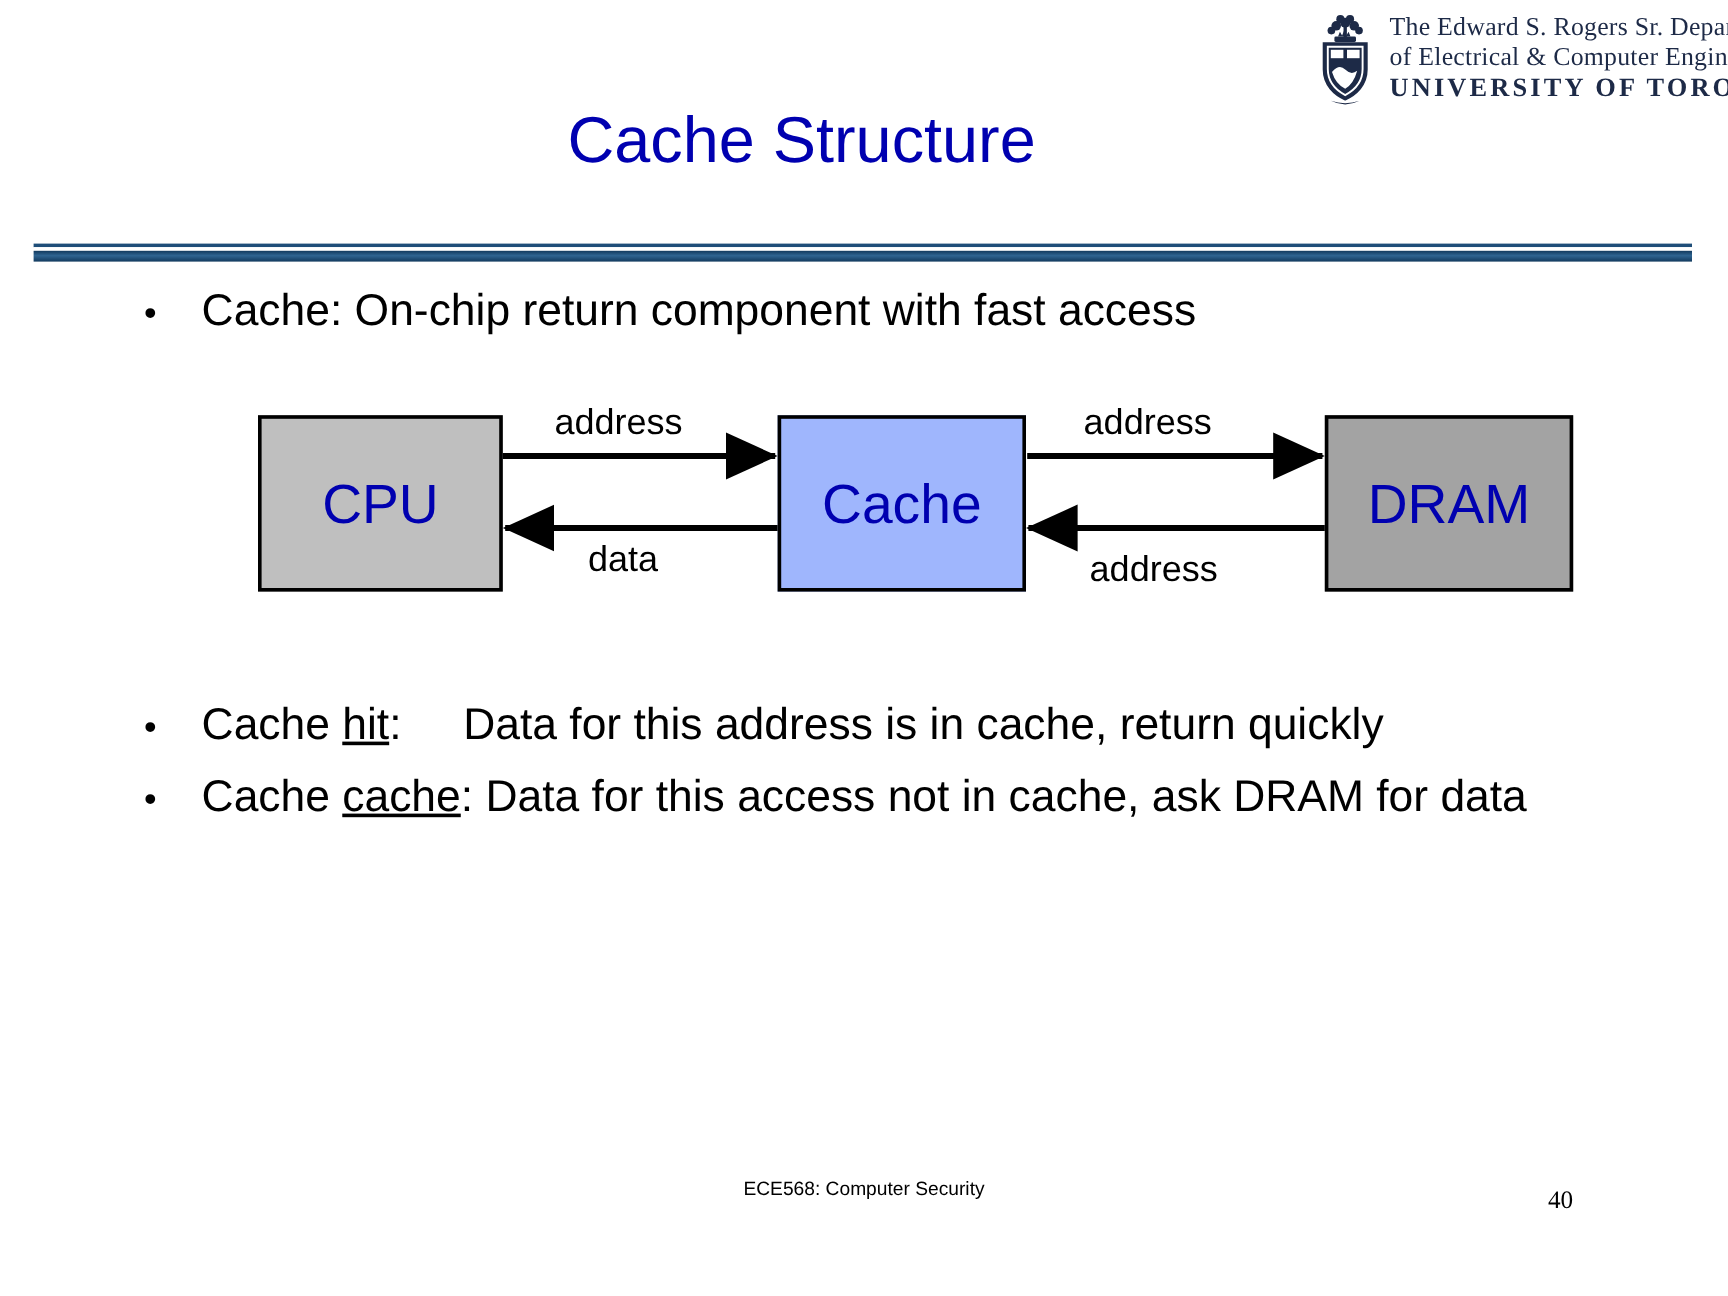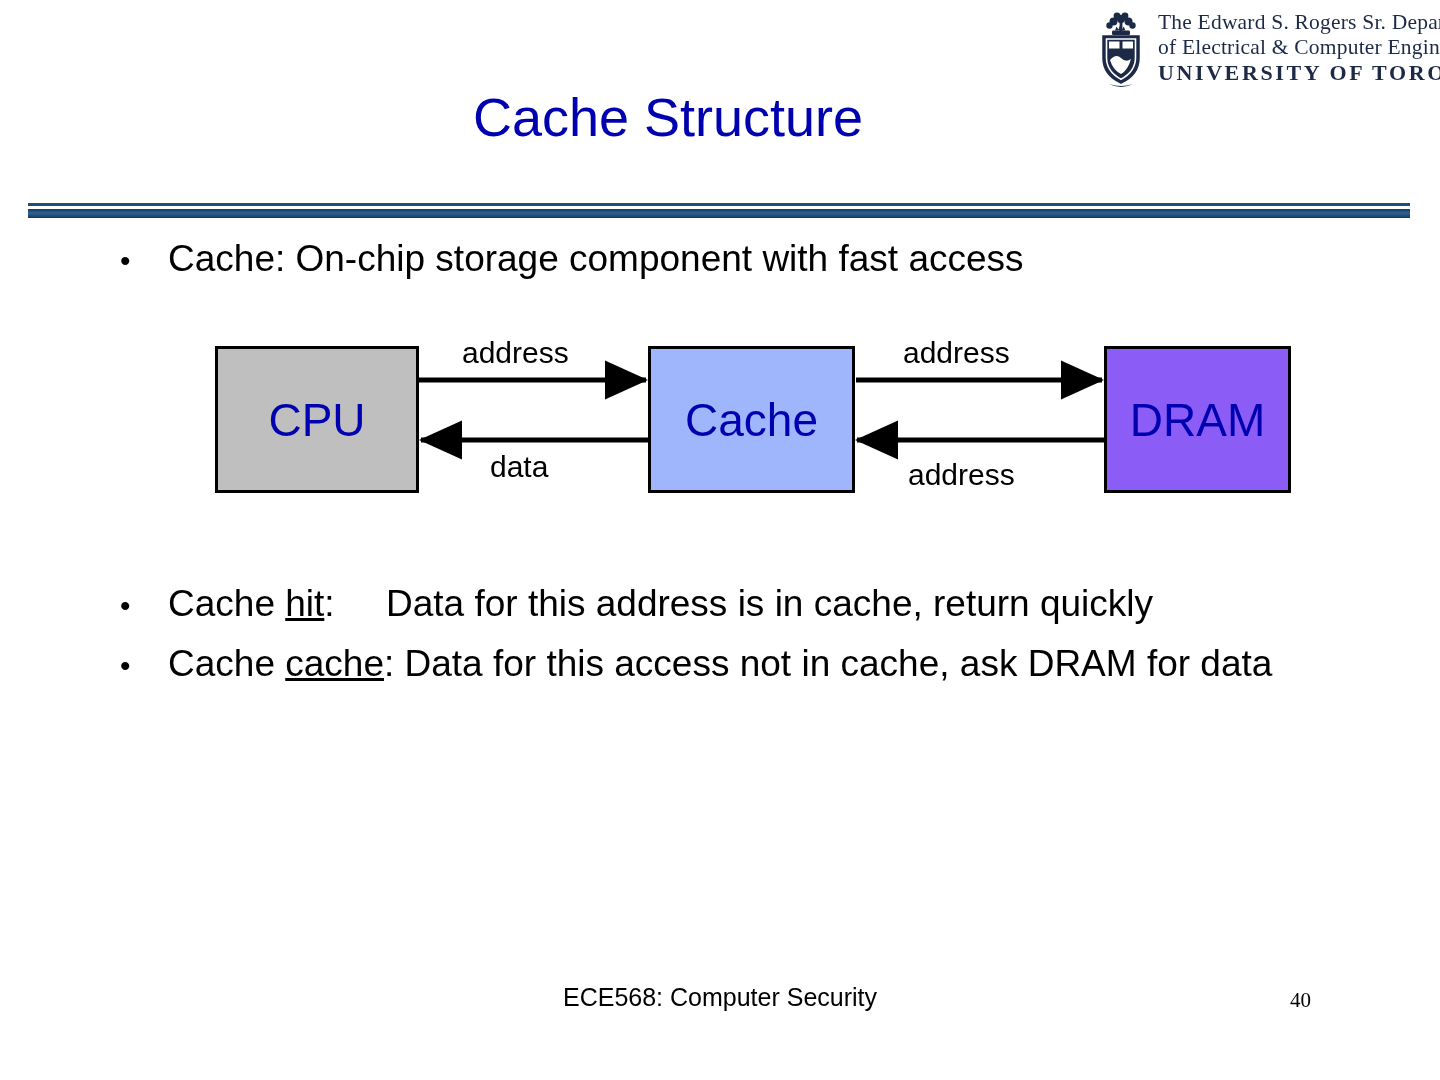"Cache: On-chip storage component with" span { text: storage -> return }
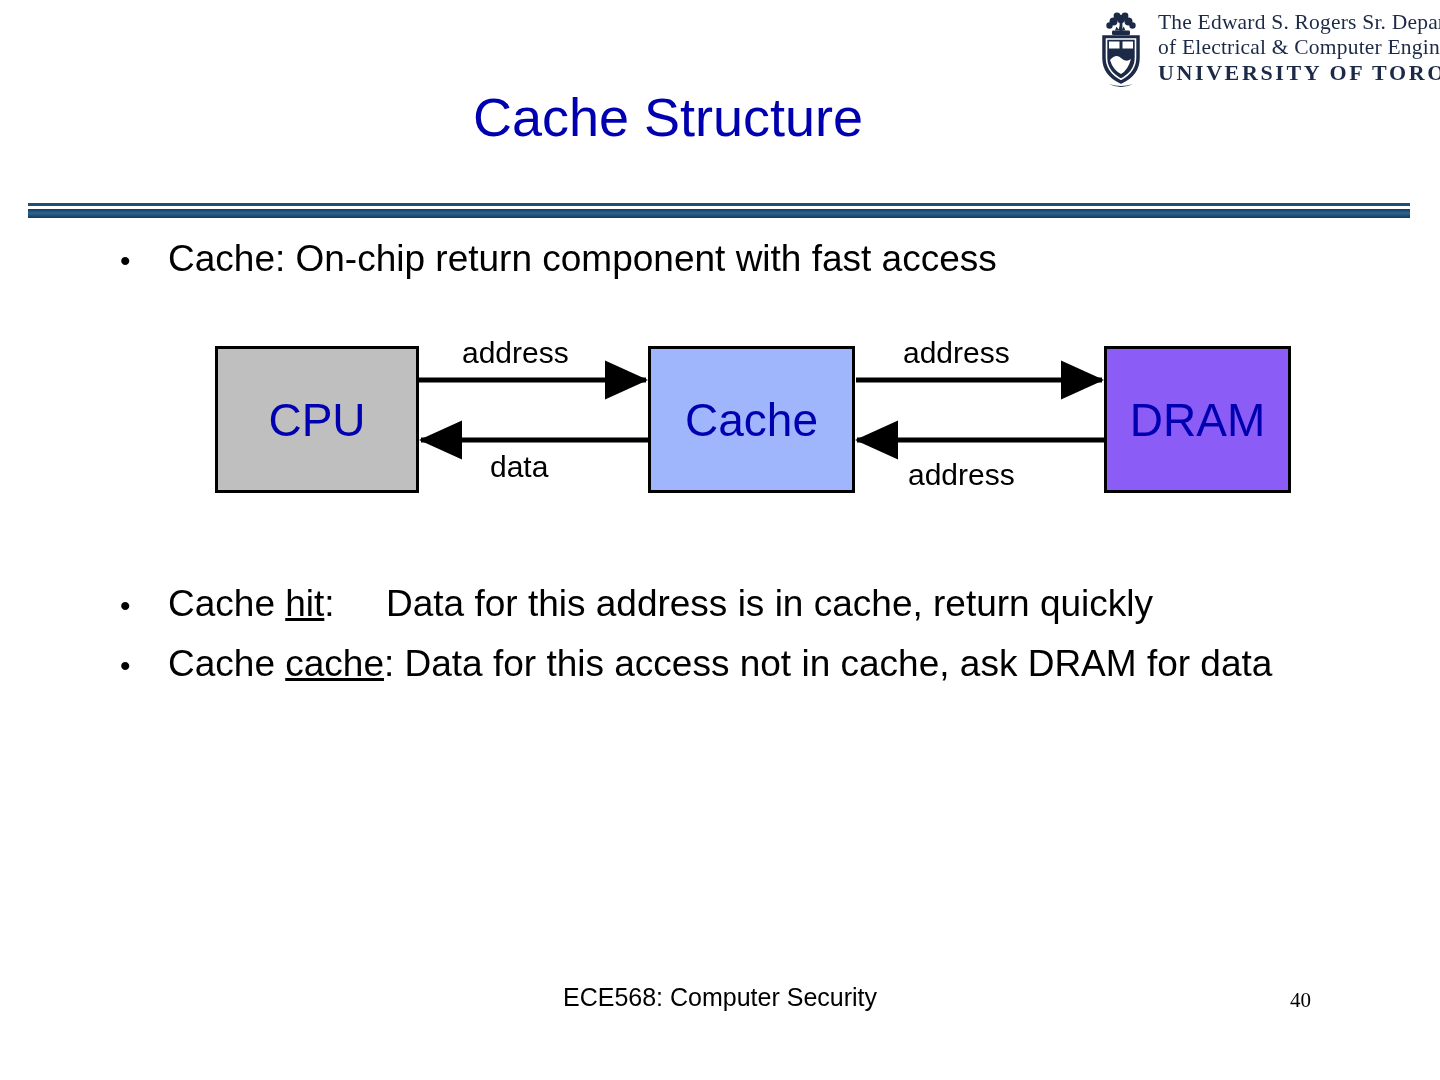"DRAM" .node-dram { background: #8b5cf6 -> #a3a3a3; width: 187px -> 207px }
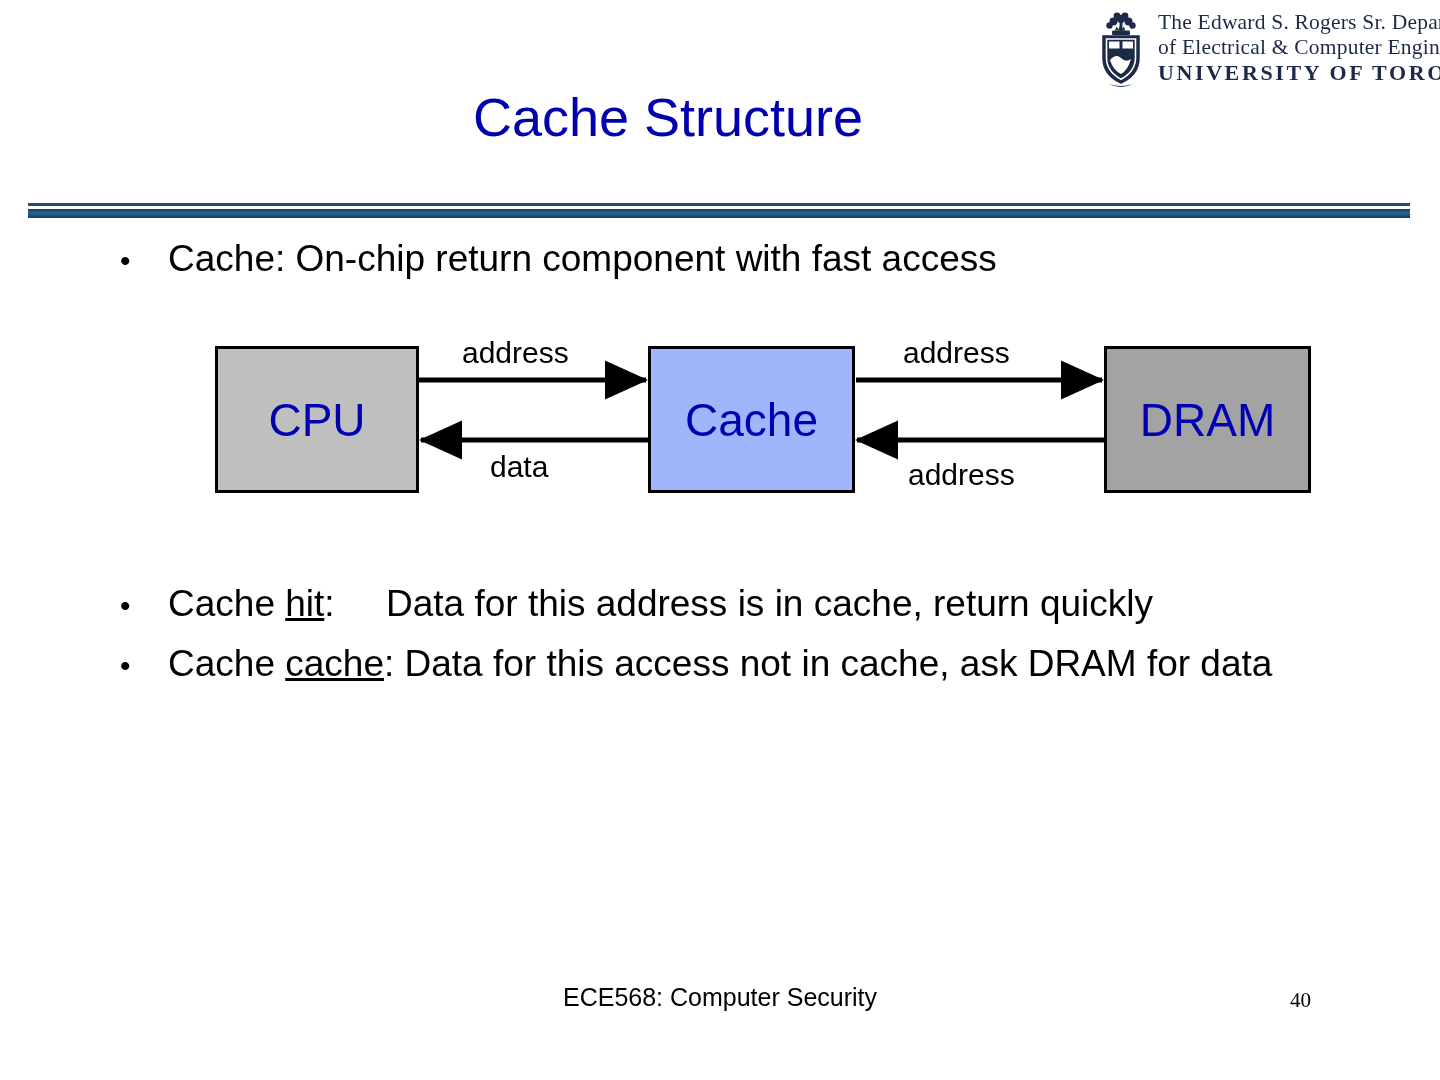"ECE568: Computer Security" .footer { font-size: 25px -> 16px }
